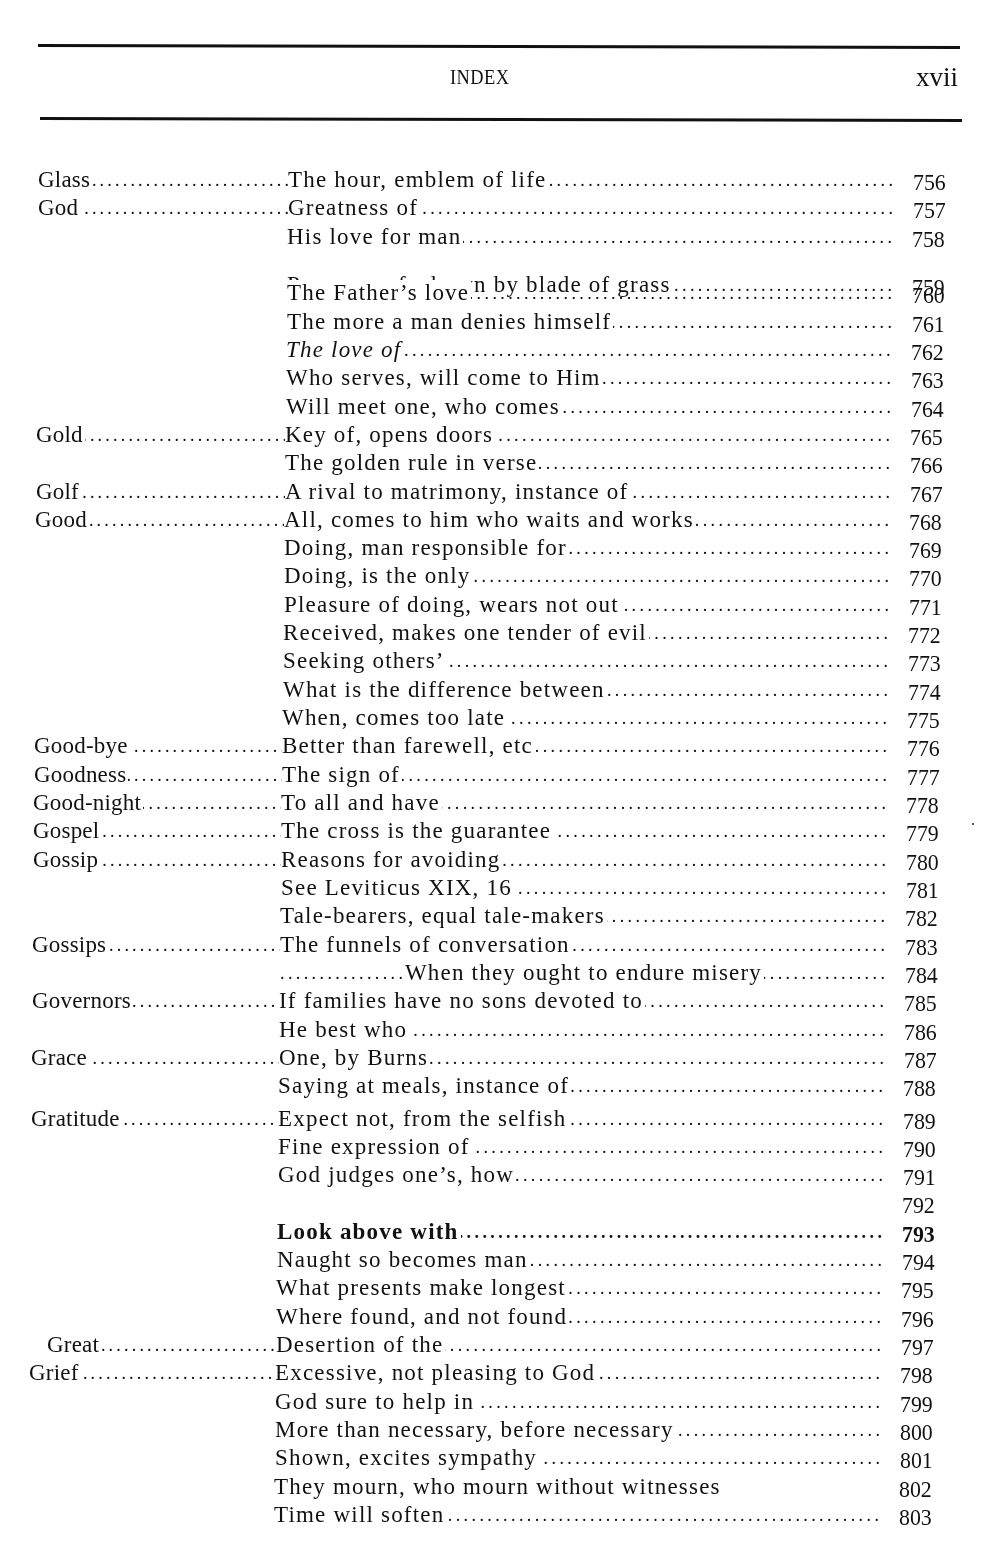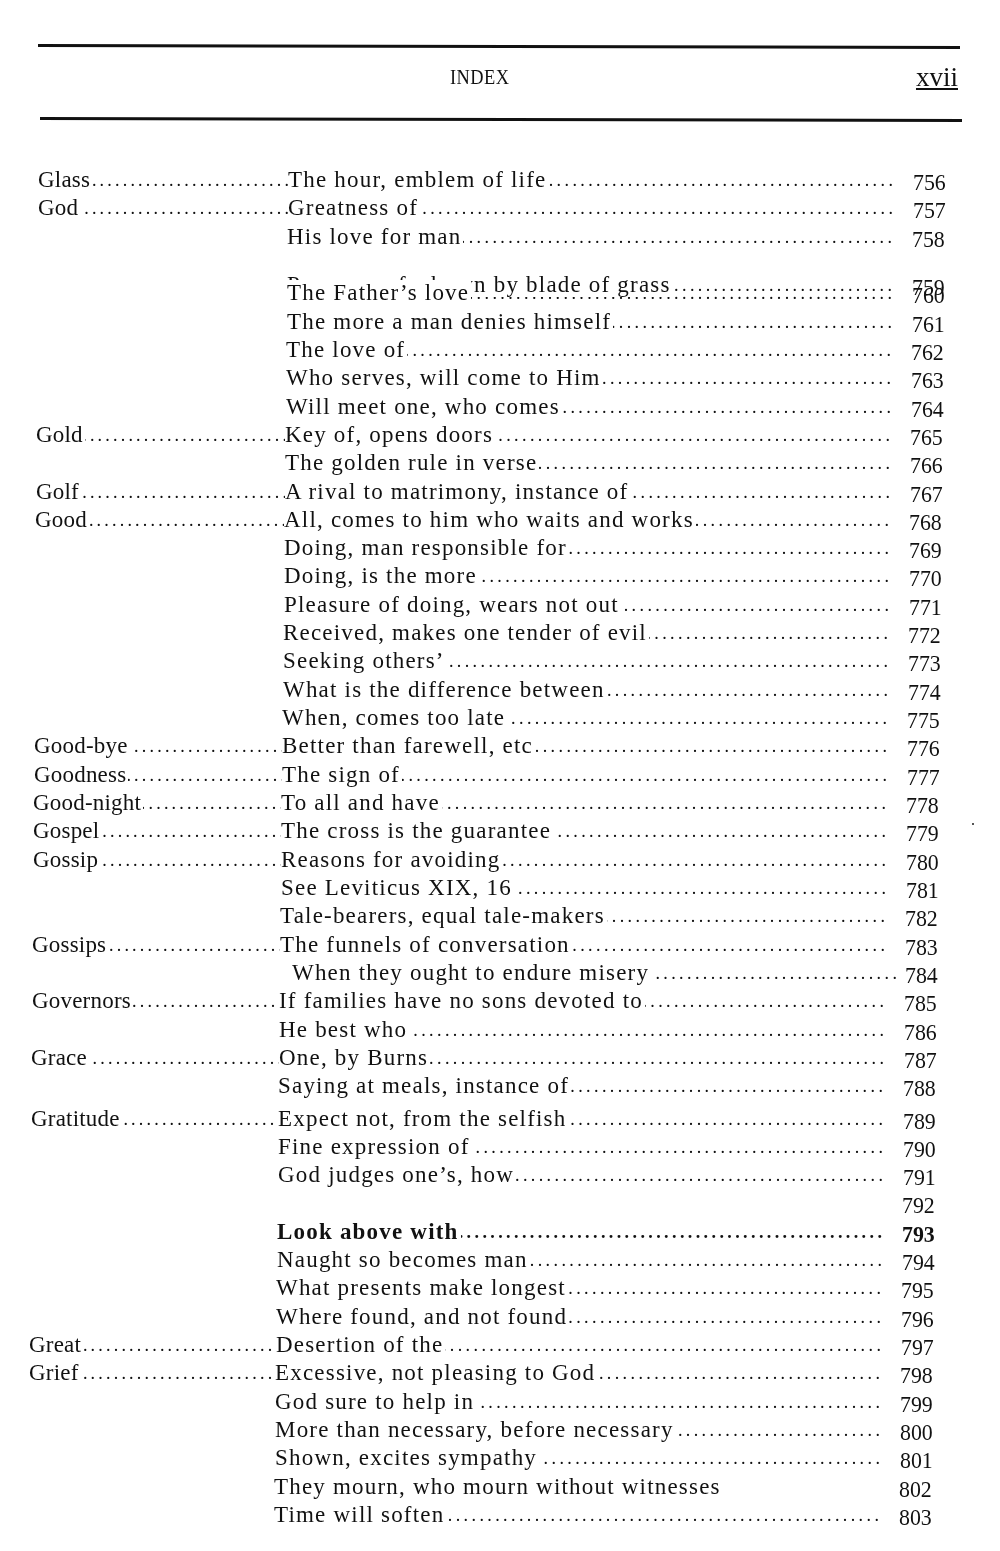"xvii" #page-number { text-decoration: underline -> none }
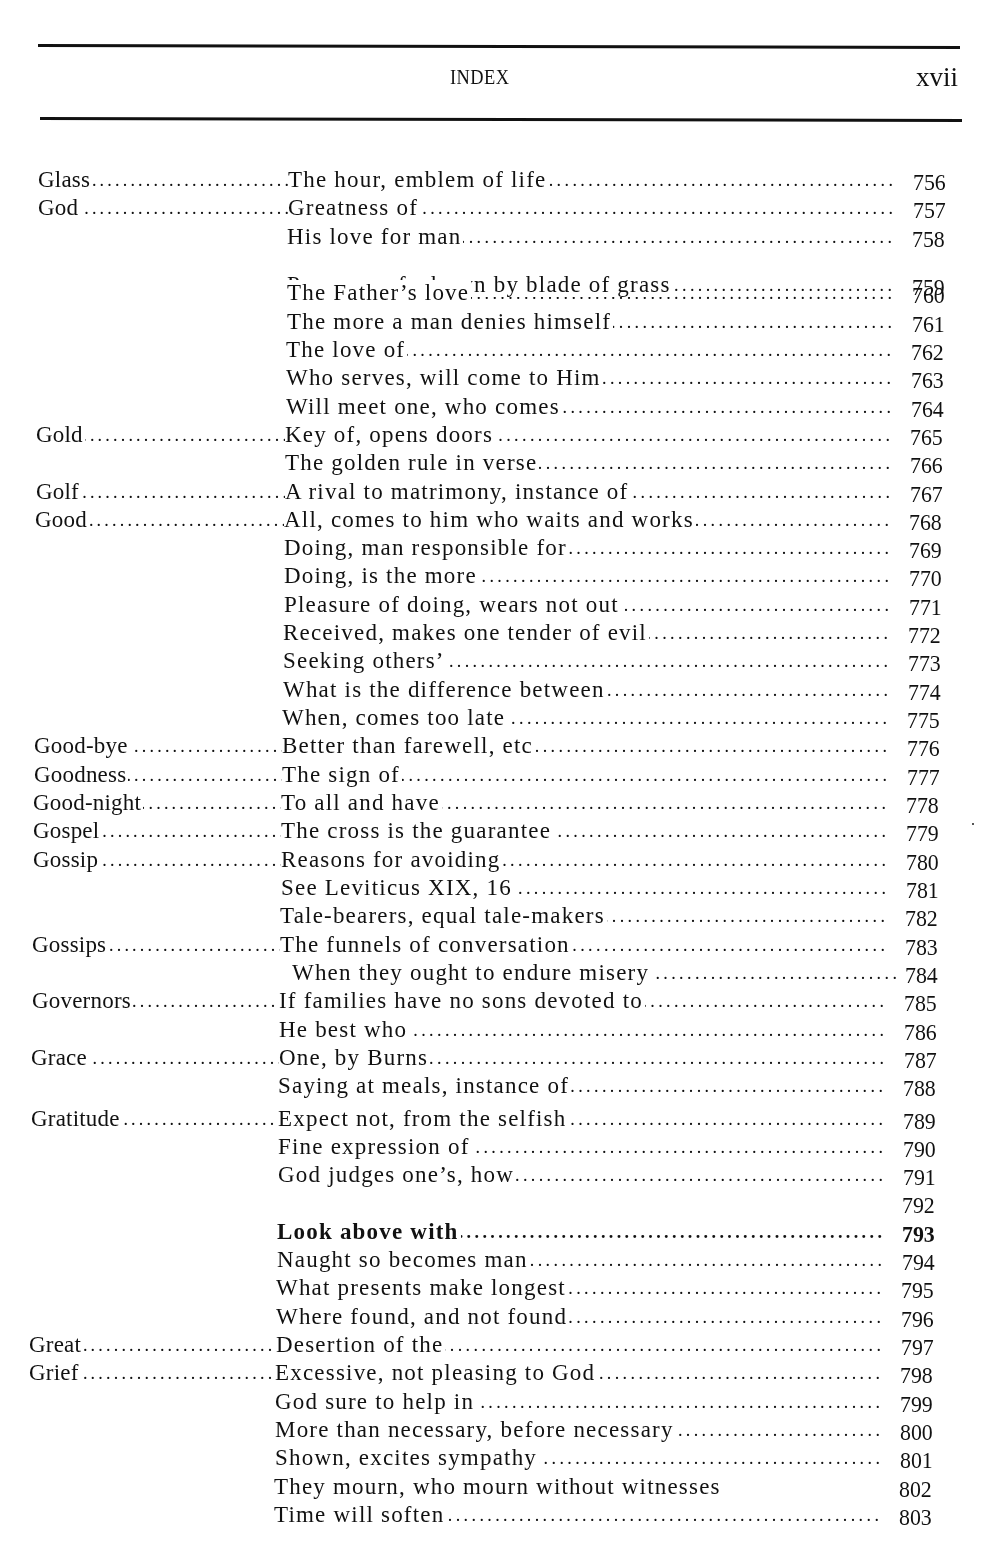"The love of" span.sub { font-style: none -> italic }
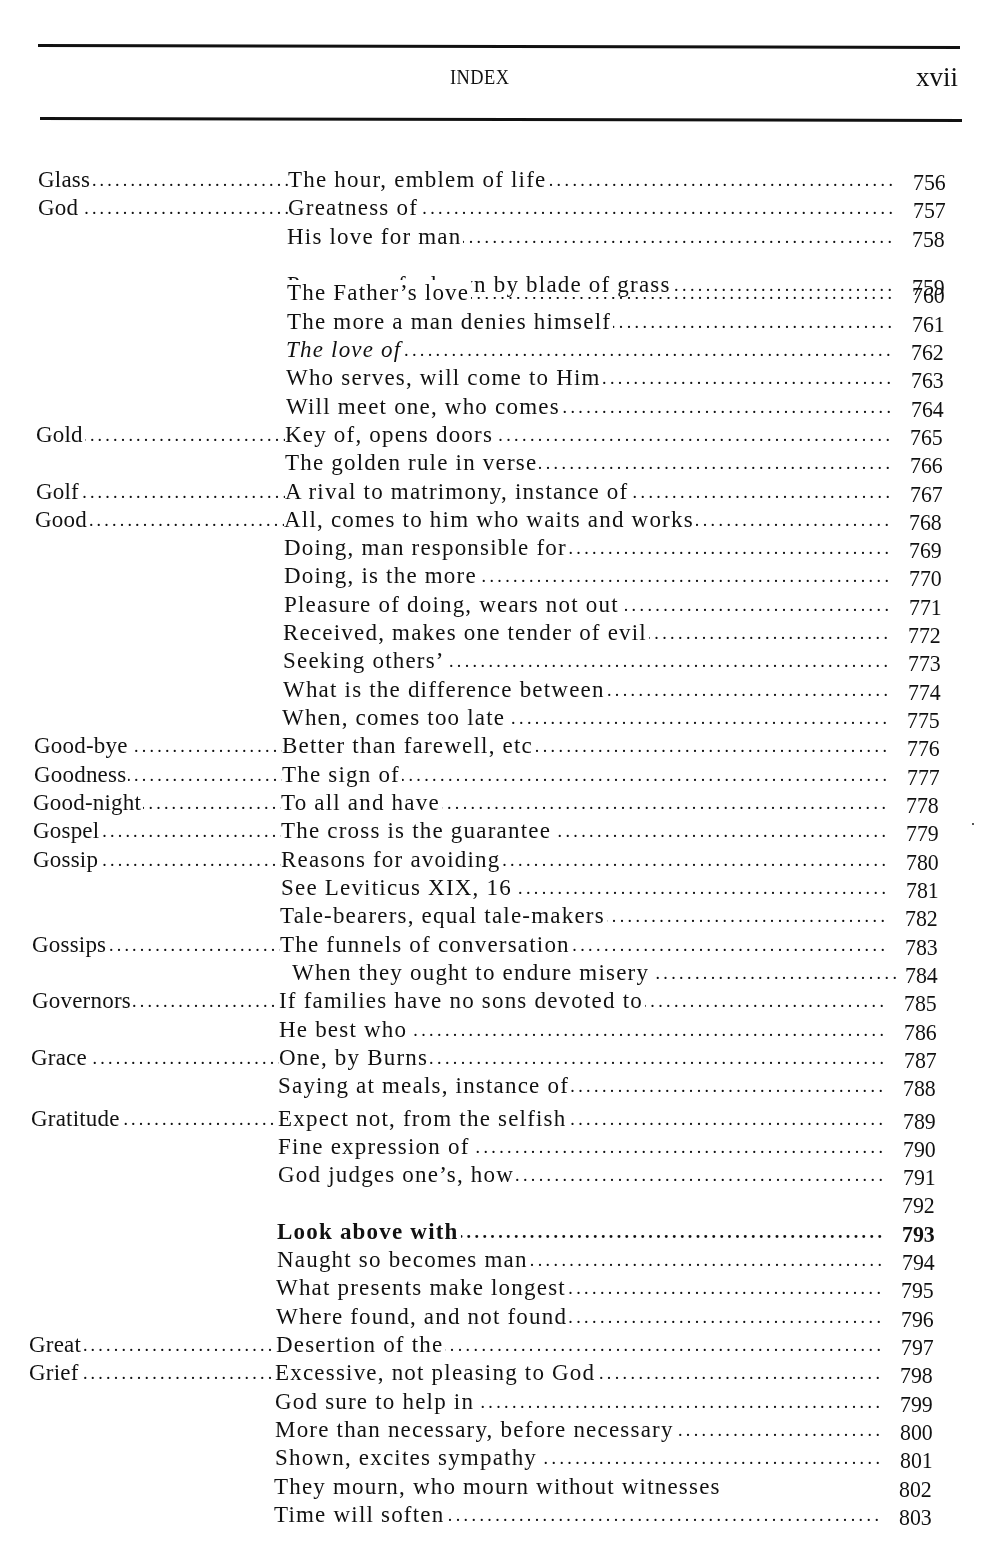"Doing, is the more" span.txt { text: more -> only }
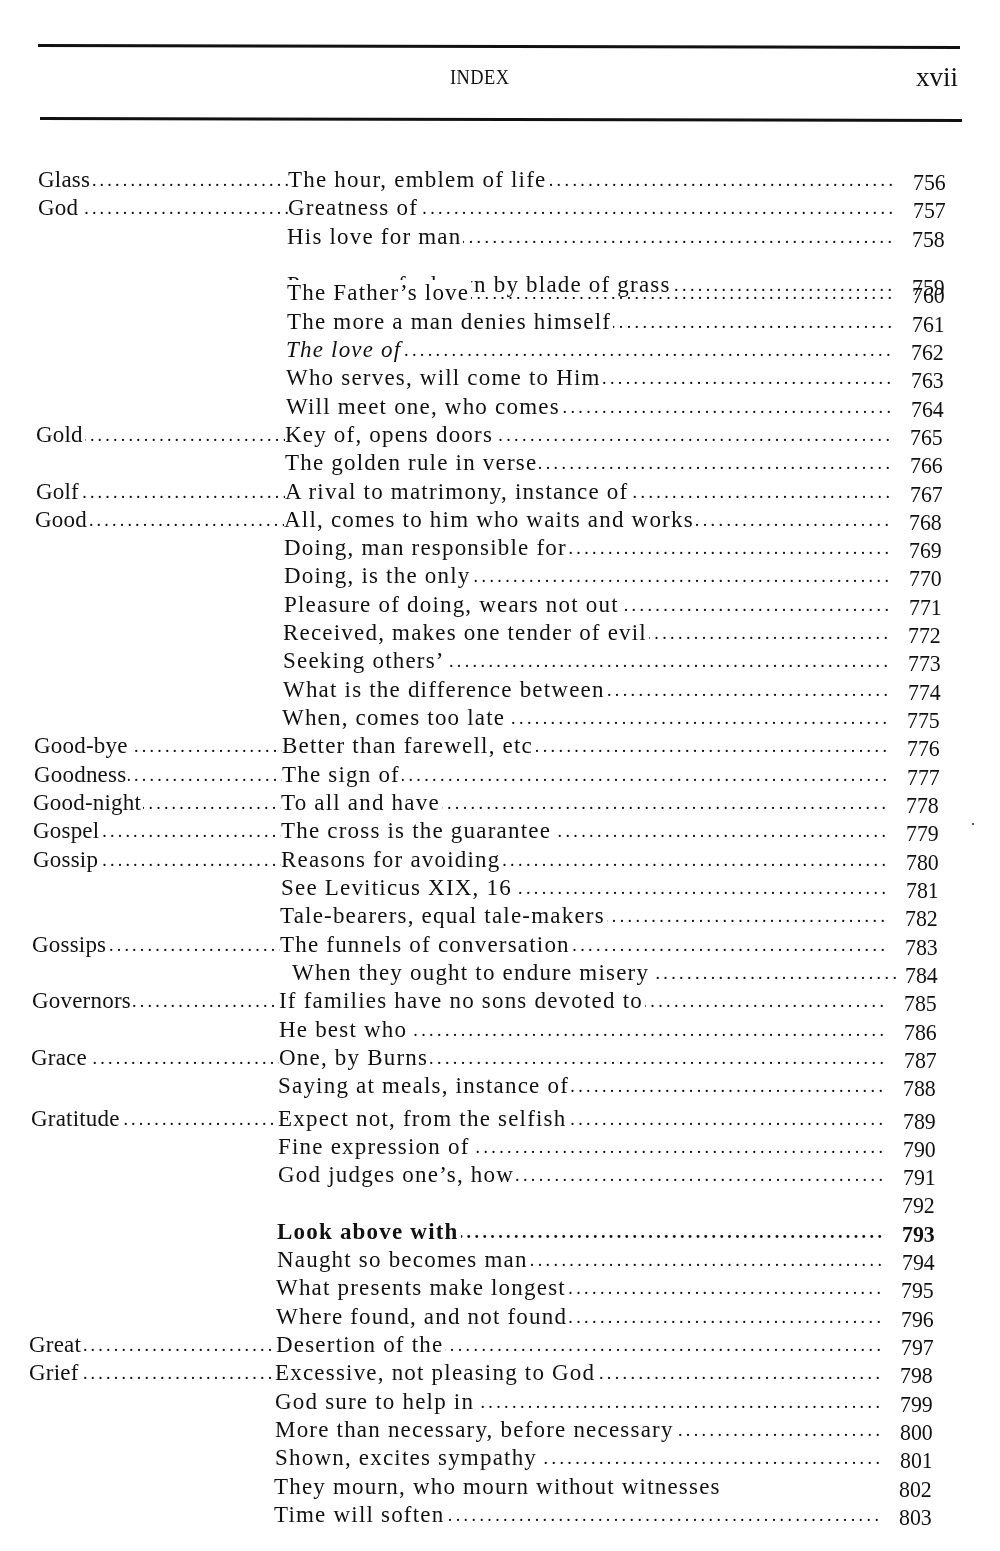"When they ought to endure" span.sub { left: 292px -> 280px; text-align: none -> center }
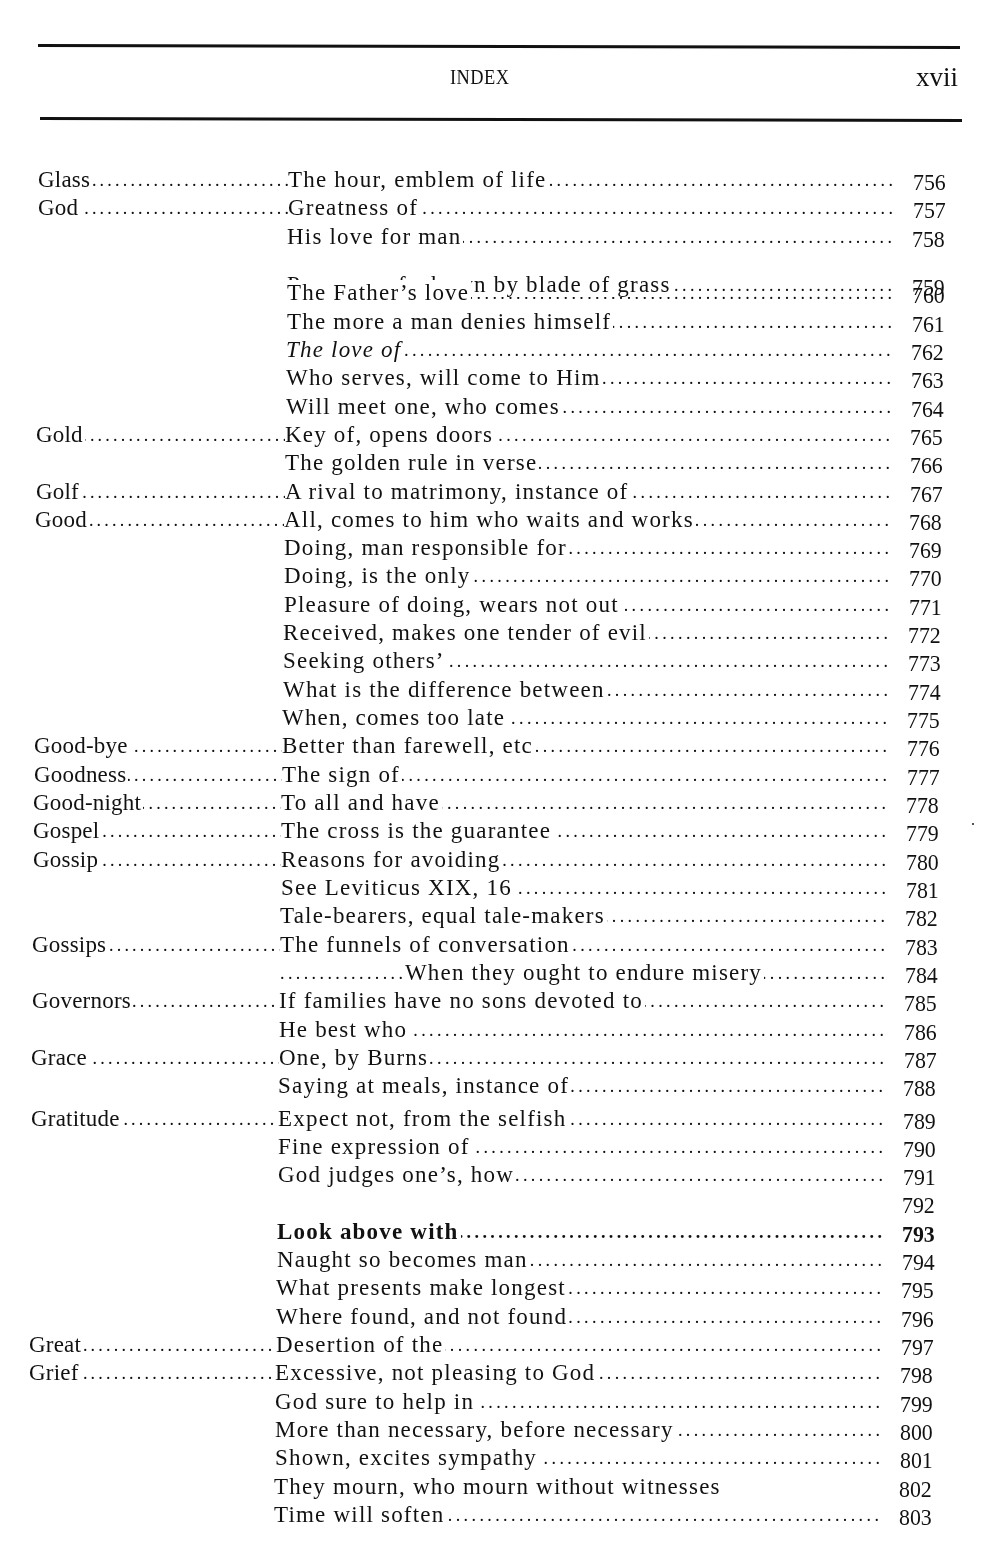"Great" span.heading { left: 29px -> 47px }
